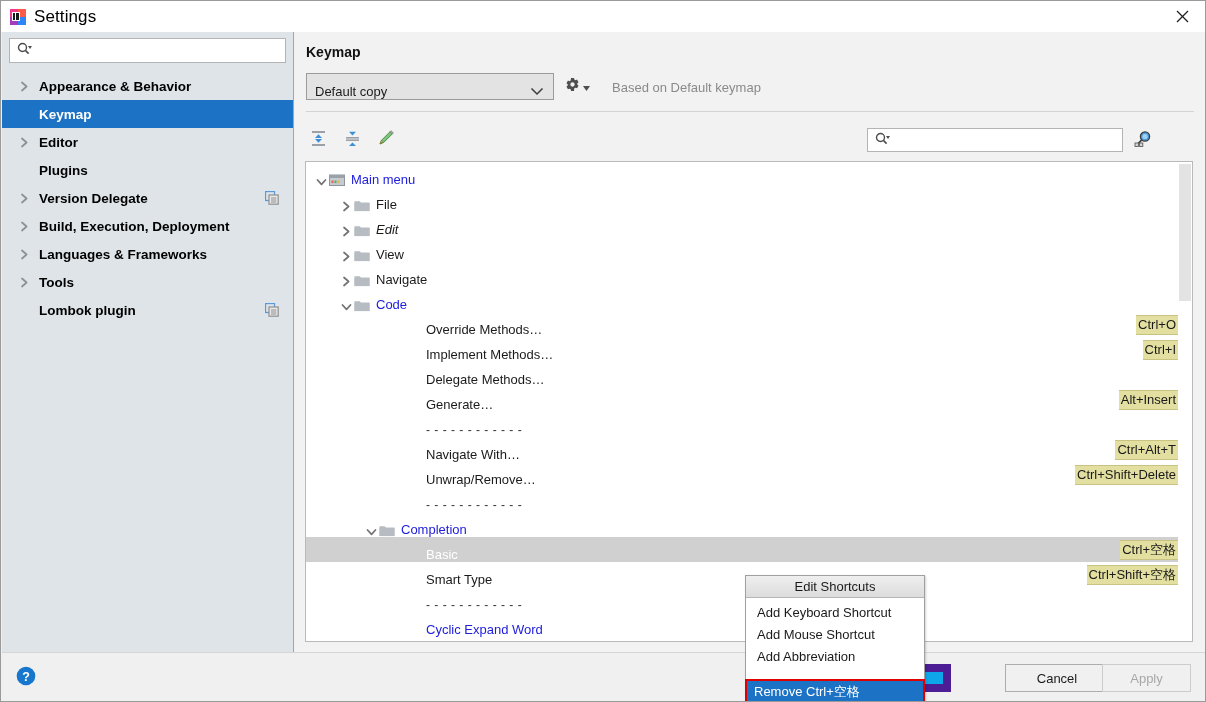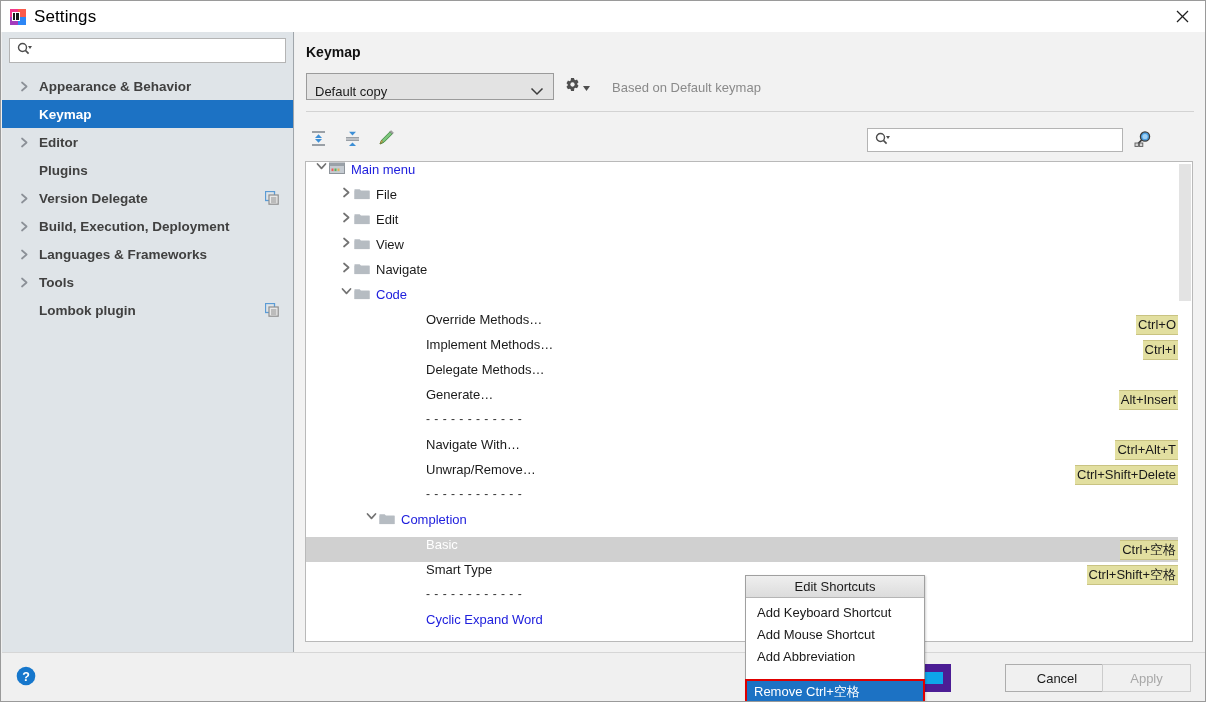"Appearance & Behavior" .nav-item { color: #404040 -> #000000 }
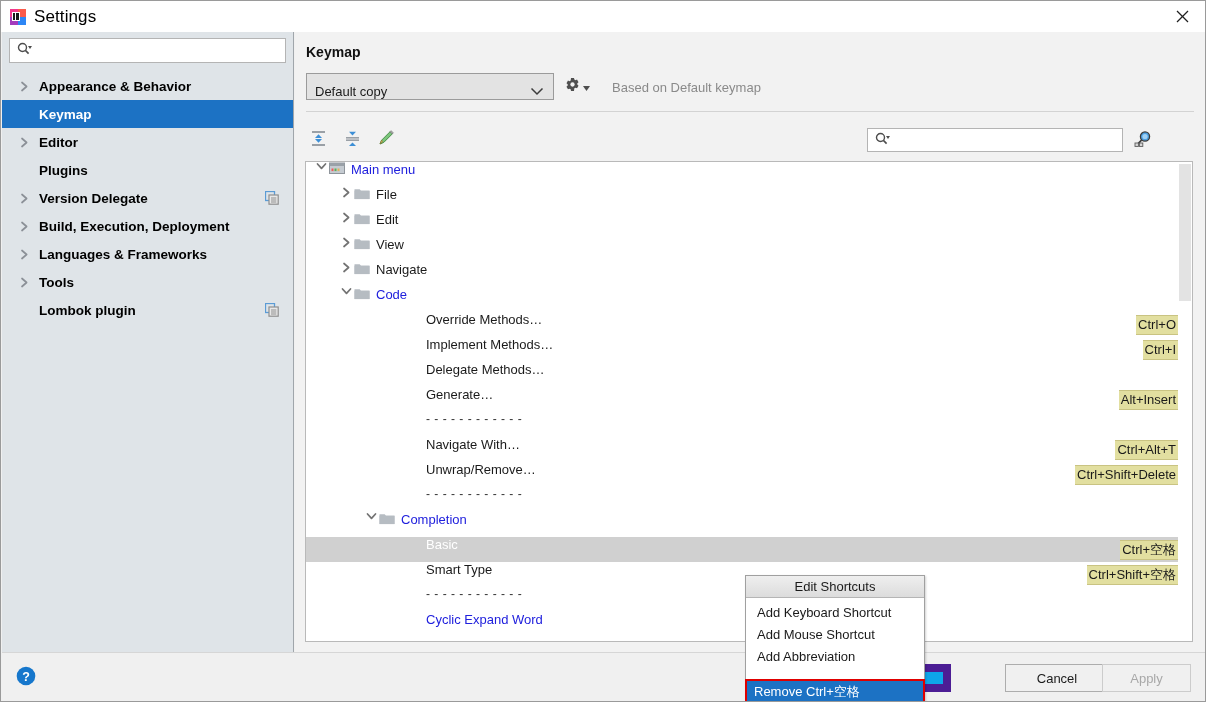"Main menu" .row { align-items: flex-start -> flex-end }
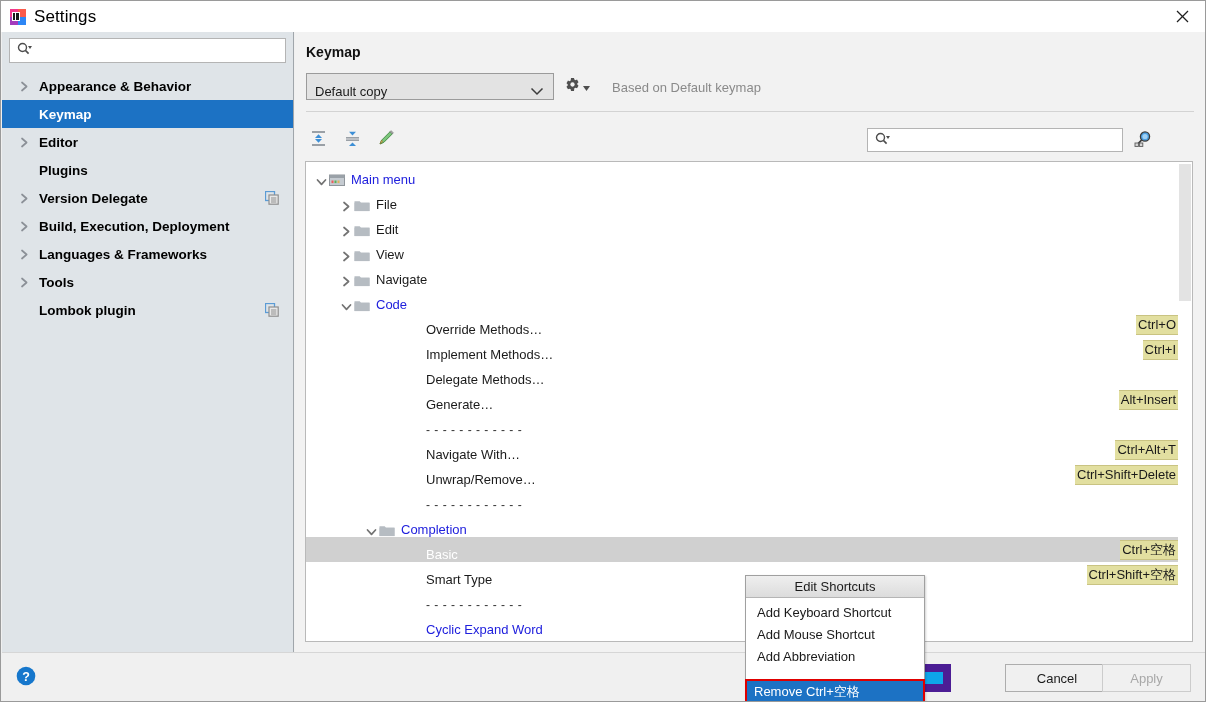"Edit" div.row { font-style: none -> italic }
